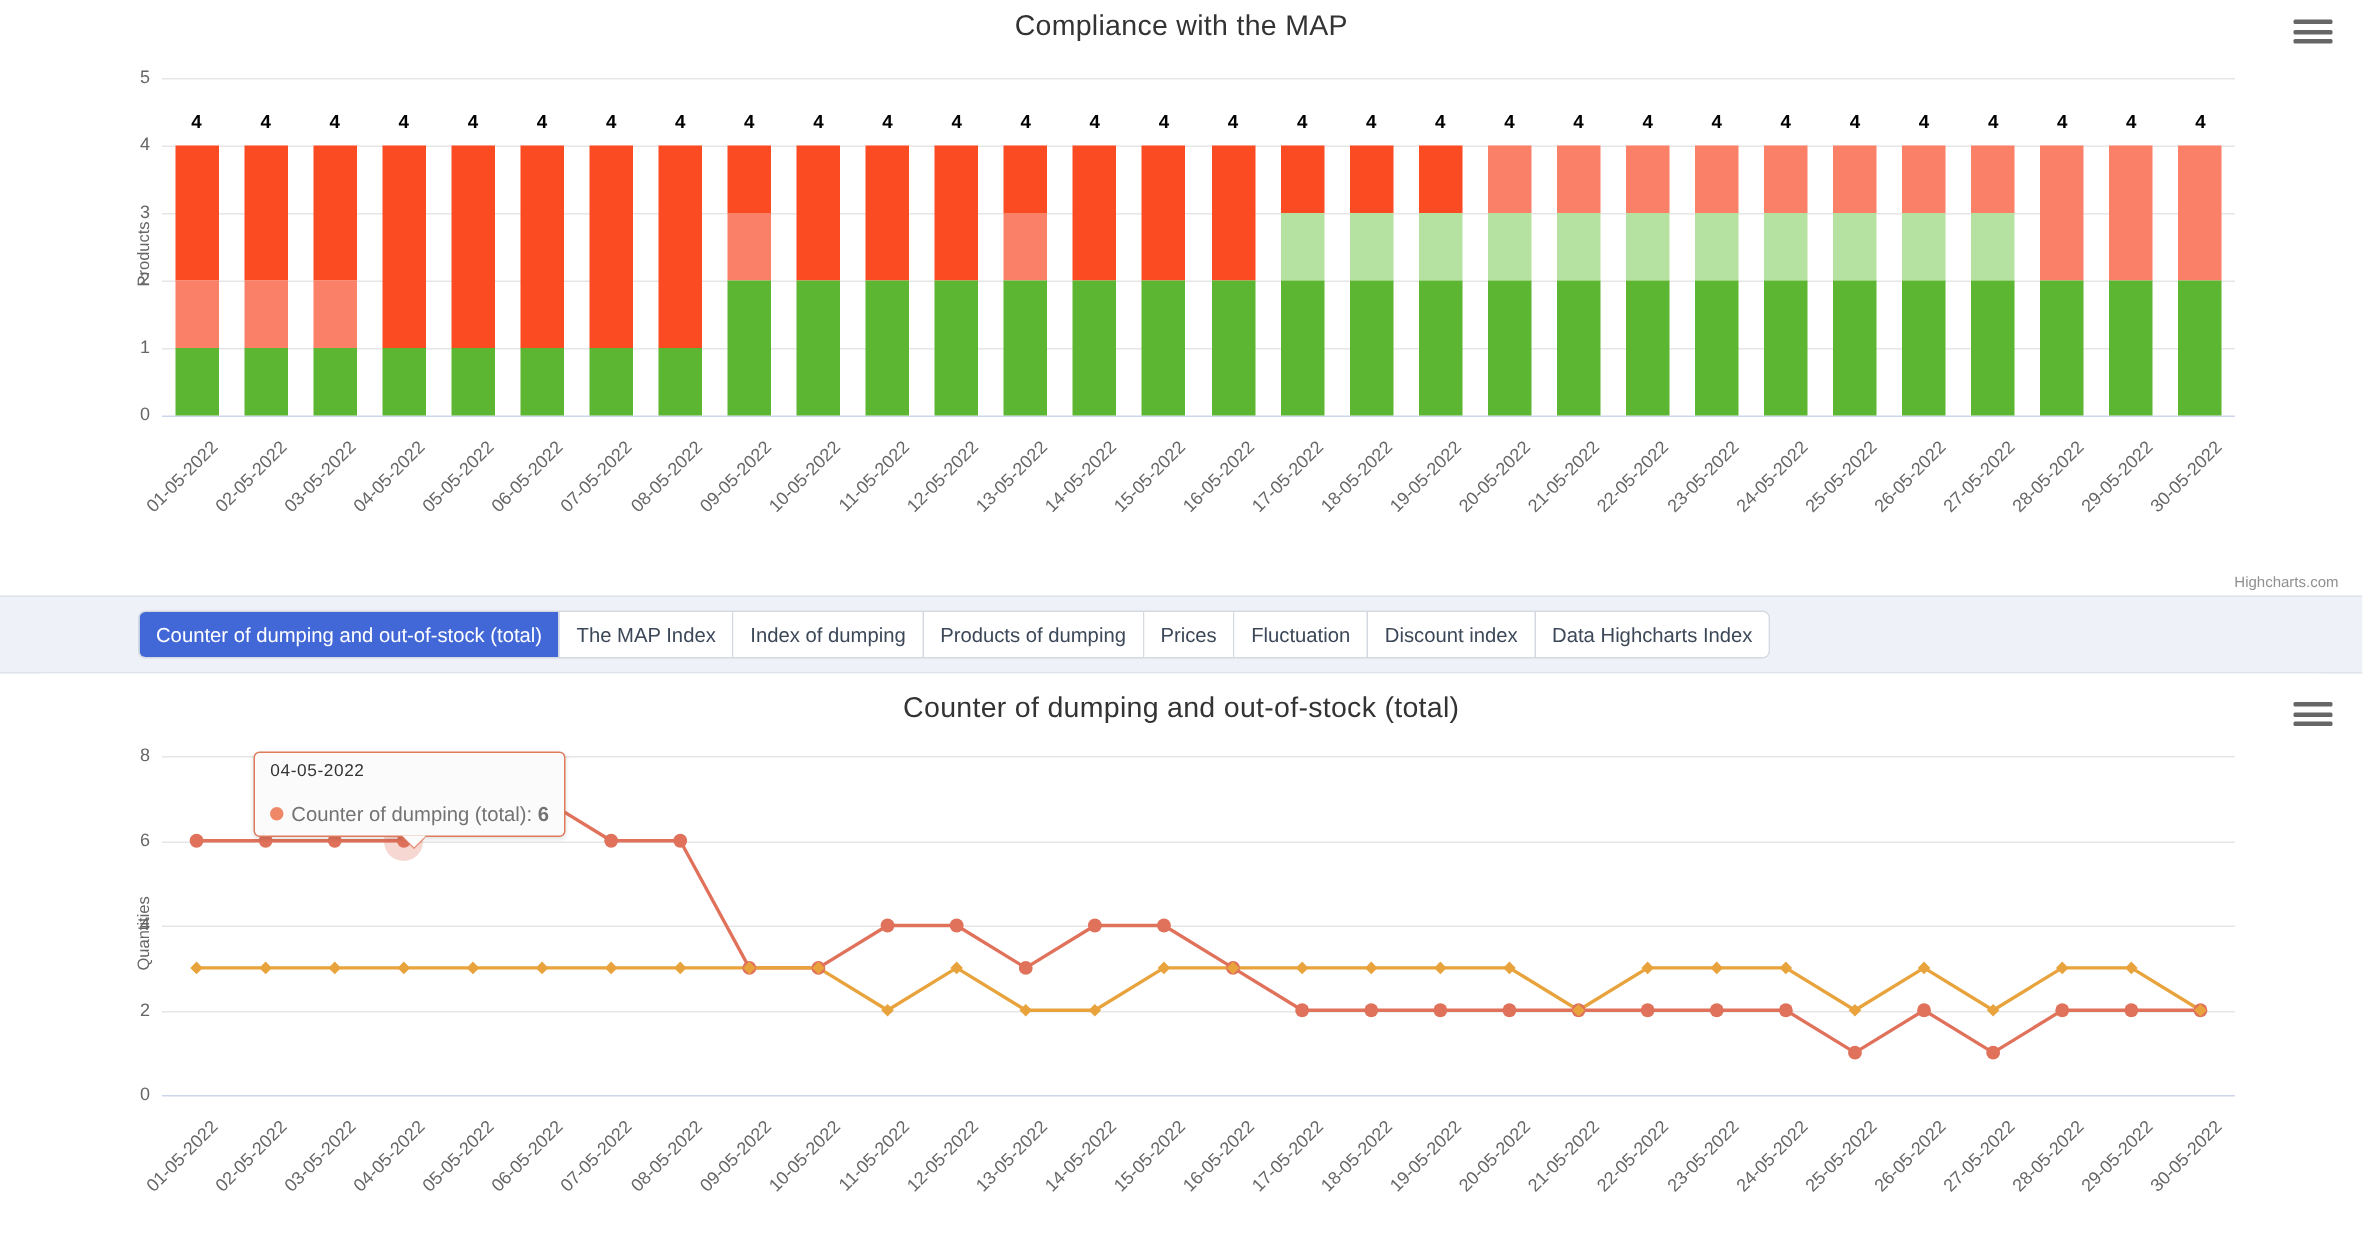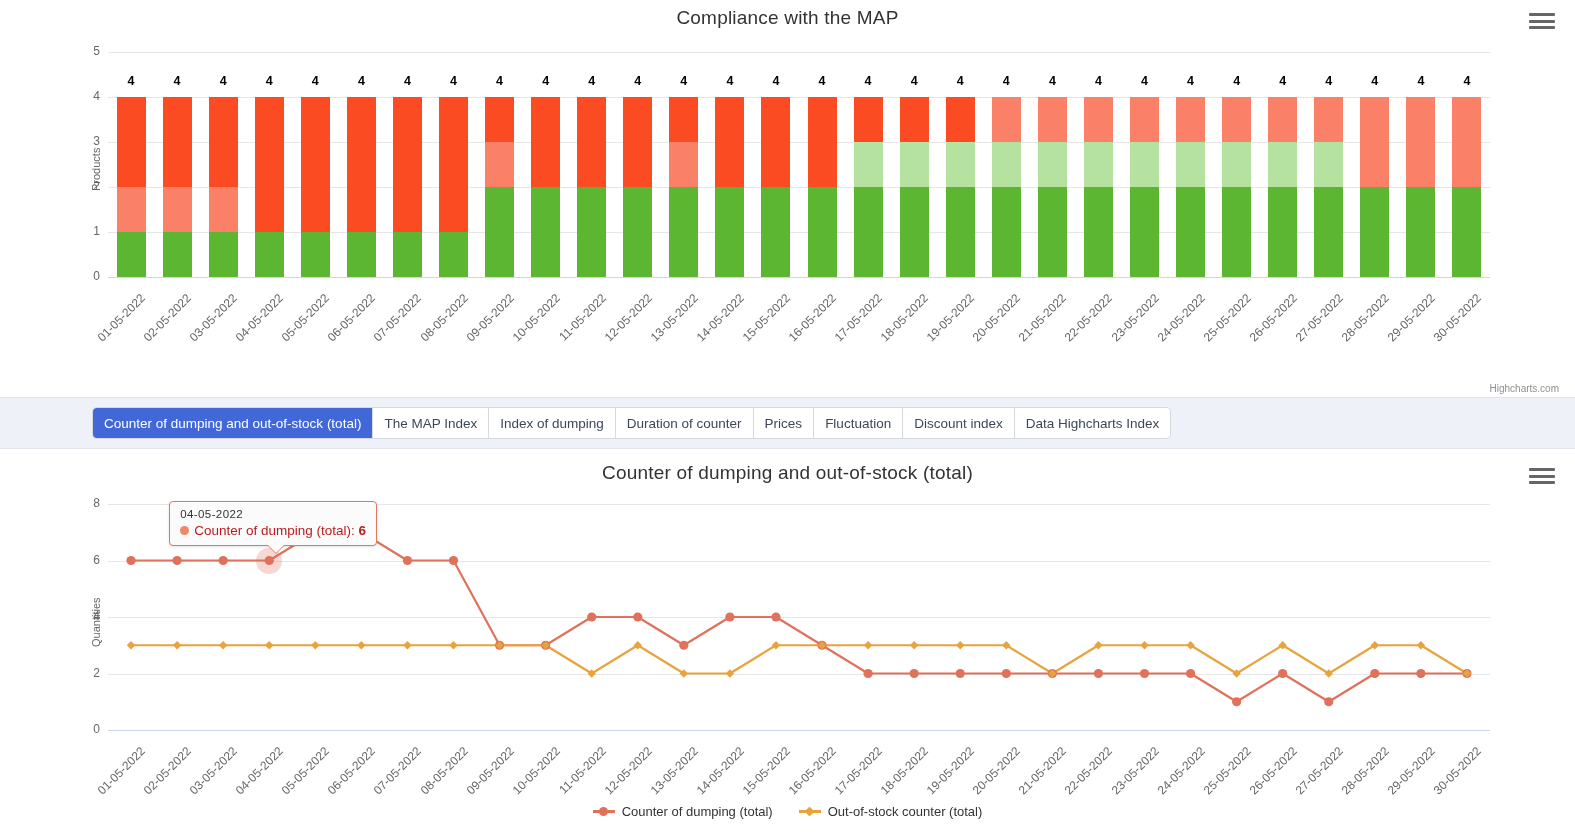"Duration of counter" div.tab { text: Duration of counter -> Products of dumping }
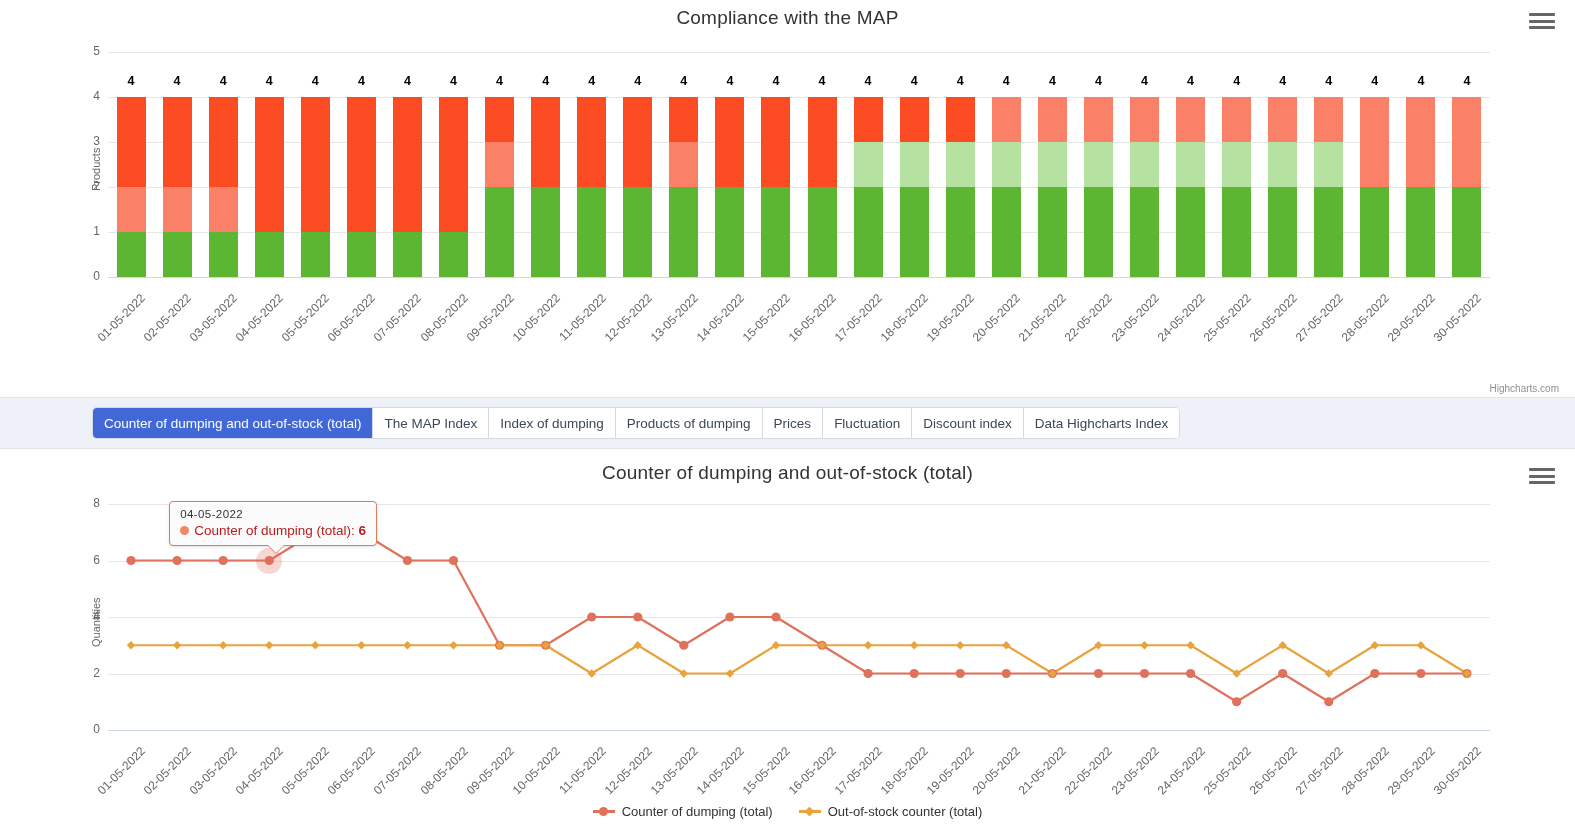"Counter of dumping (total): 6" .tooltip .tt-row { color: #b91c1c -> #737373; margin-top: 3px -> 15px }
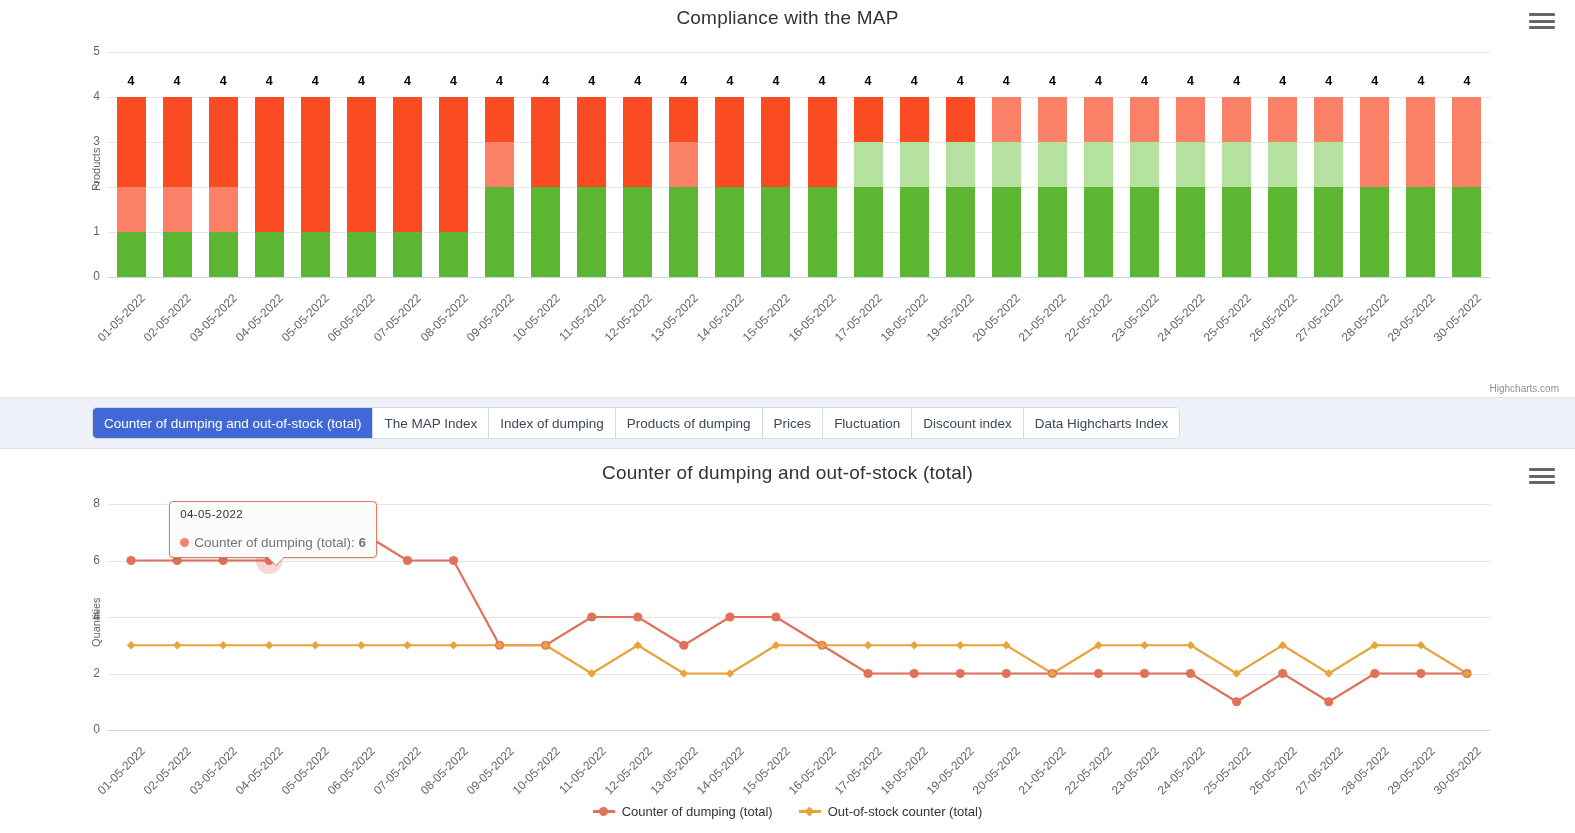"Counter of dumping (total)" div.legend { html: <div> <div> <span> <span></span> </span> <span>Counter of dumping (total)</span> </div> <div> <span> <span></span> </span> <span>Out-of-stock counter (total)</span> </div> </div> -> none }
